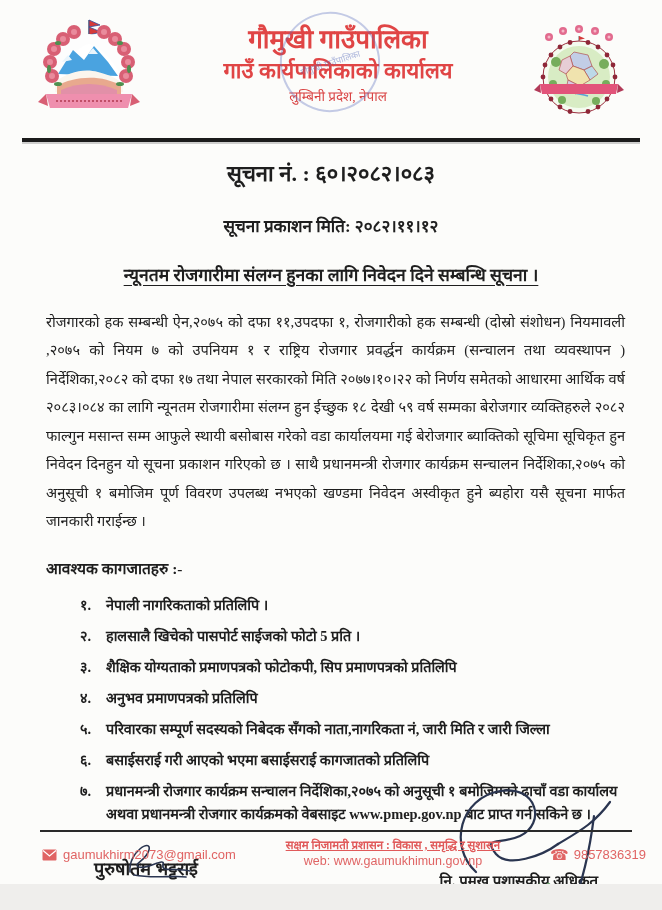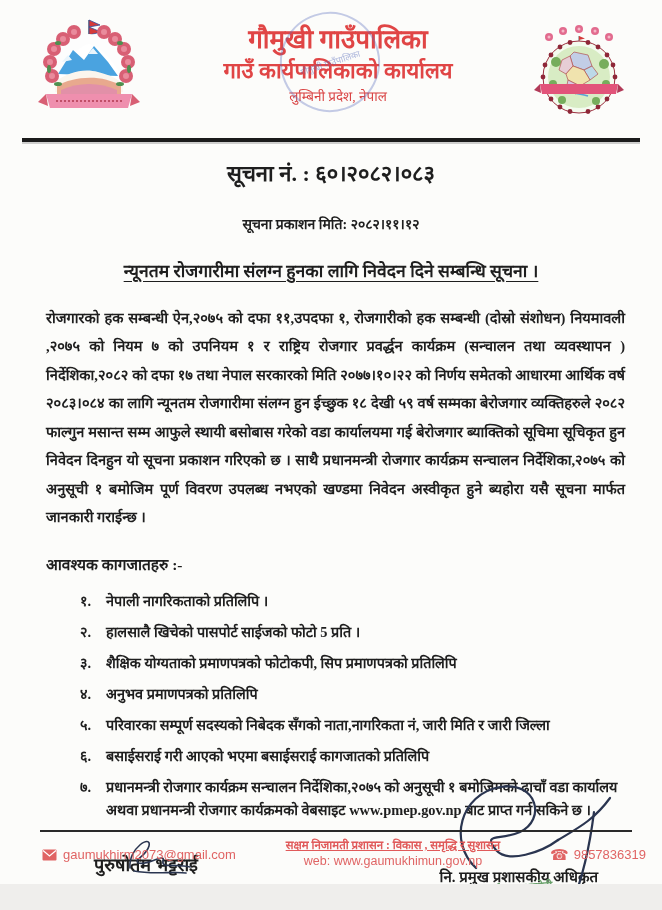"सूचना प्रकाशन मिति: २०८२।११।१२" .notice-date { font-size: 14px -> 17px }
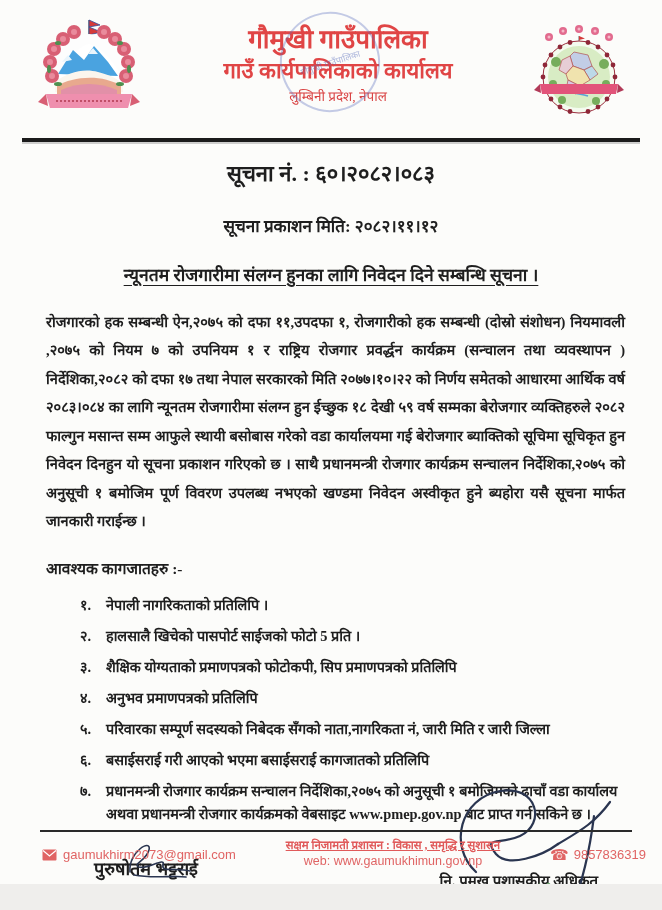"रोजगारको हक सम्बन्धी ऐन,२०७५ को" .body-par { font-weight: 700 -> 400 }
